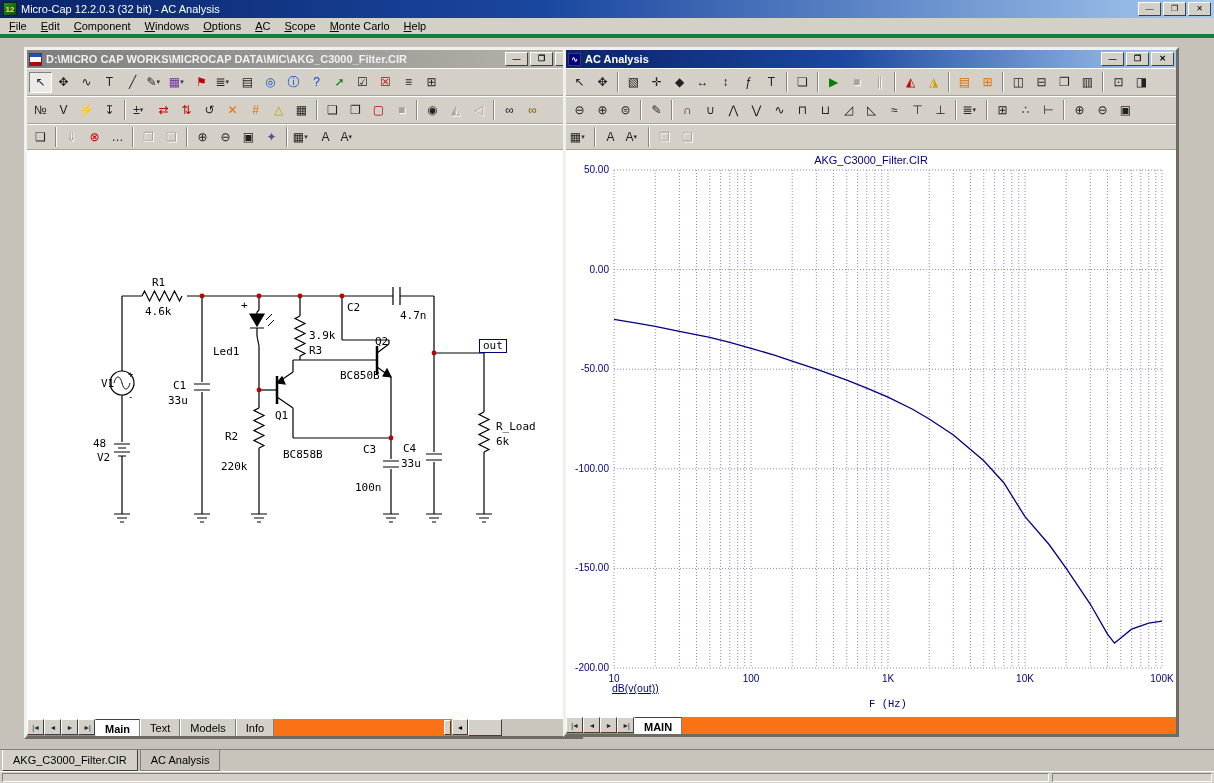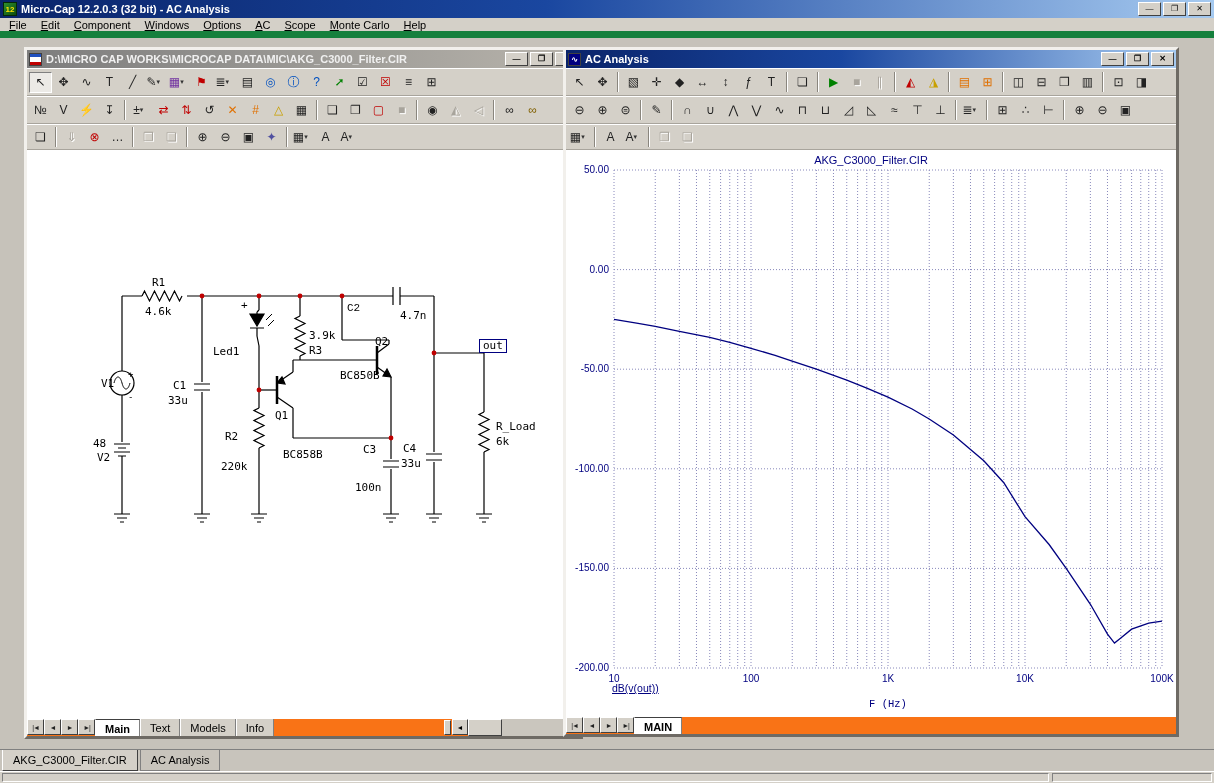"Micro-Cap 12.2.0.3 (32 bit) -" .main-titlebar .title { font-weight: bold -> normal }
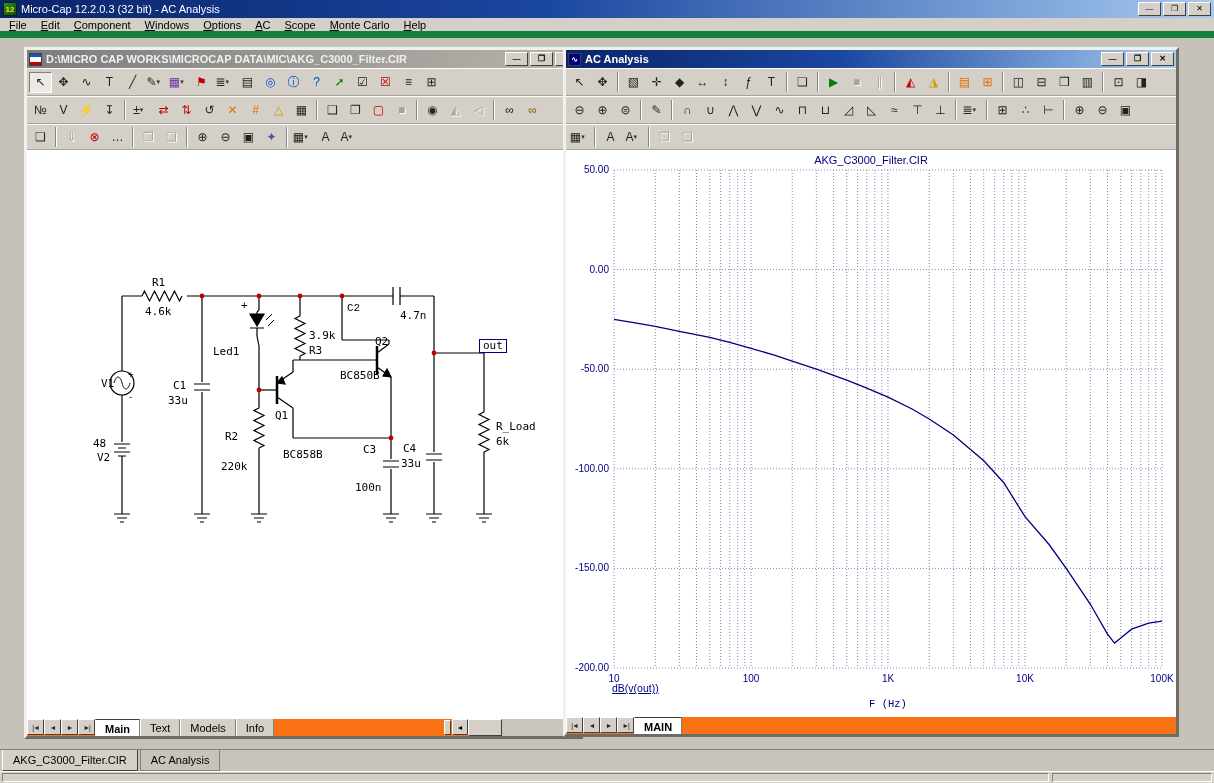"File" .menubar { border-bottom: 7px solid #15803d -> 4px solid #15803d }
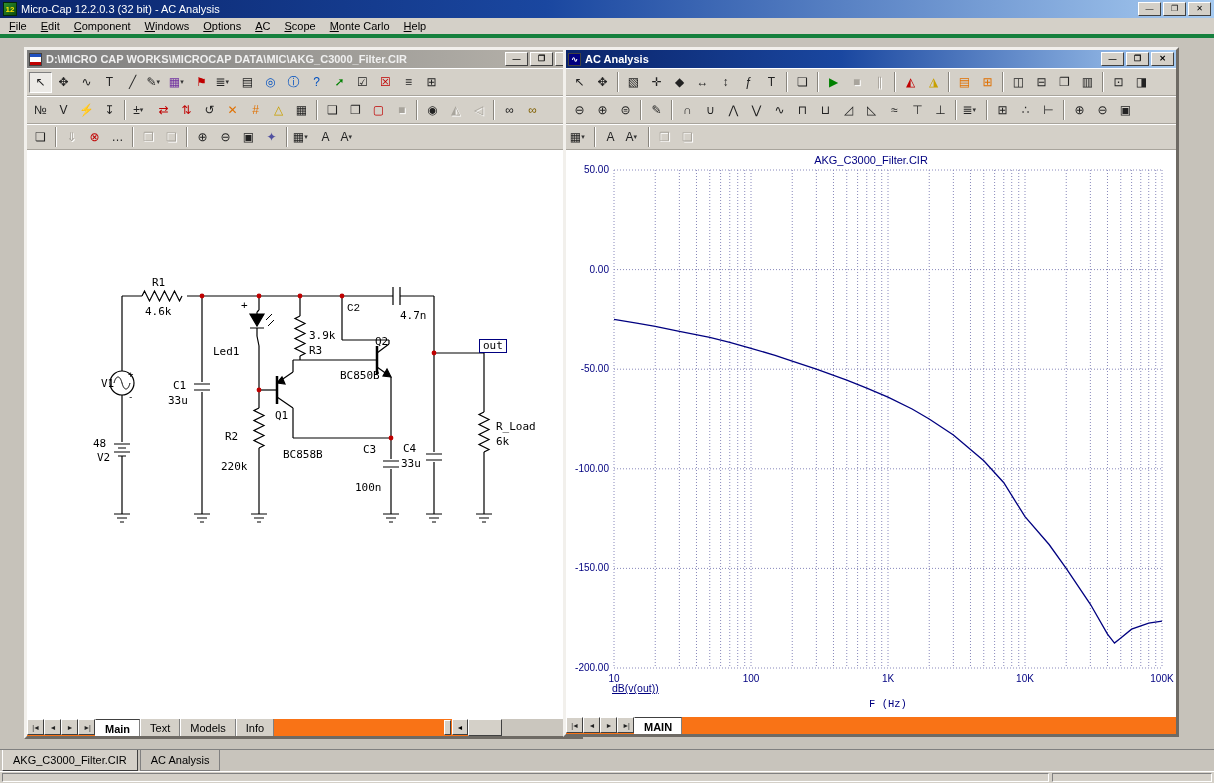"C2" span.sch-label { font-family: Liberation Mono, monospace -> none }
